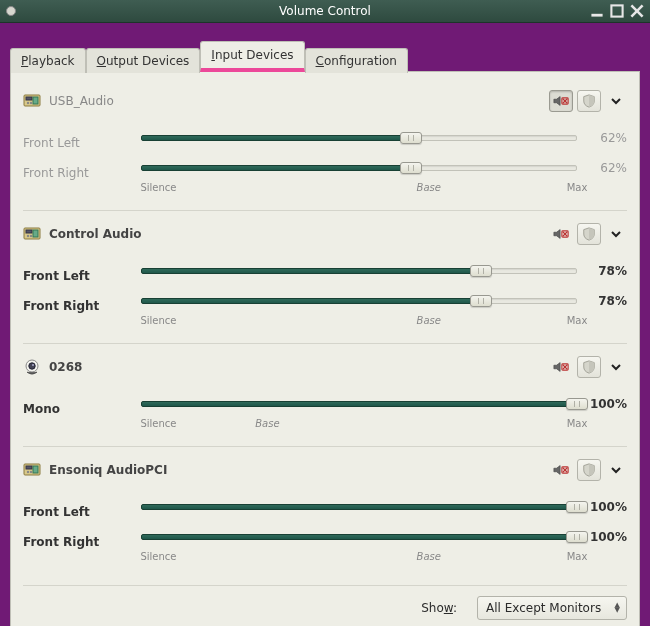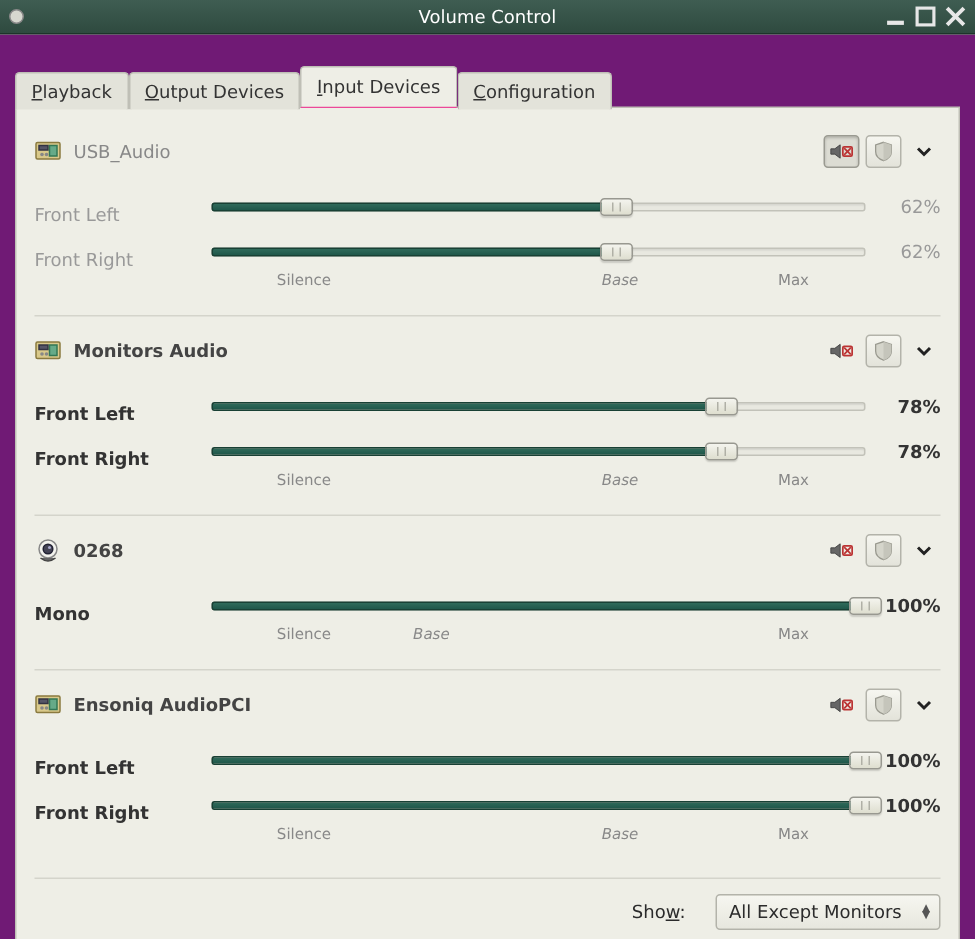"Input Devices" .tab.active { border-bottom: 1px solid #ec4899 -> 4px solid #ec4899 }
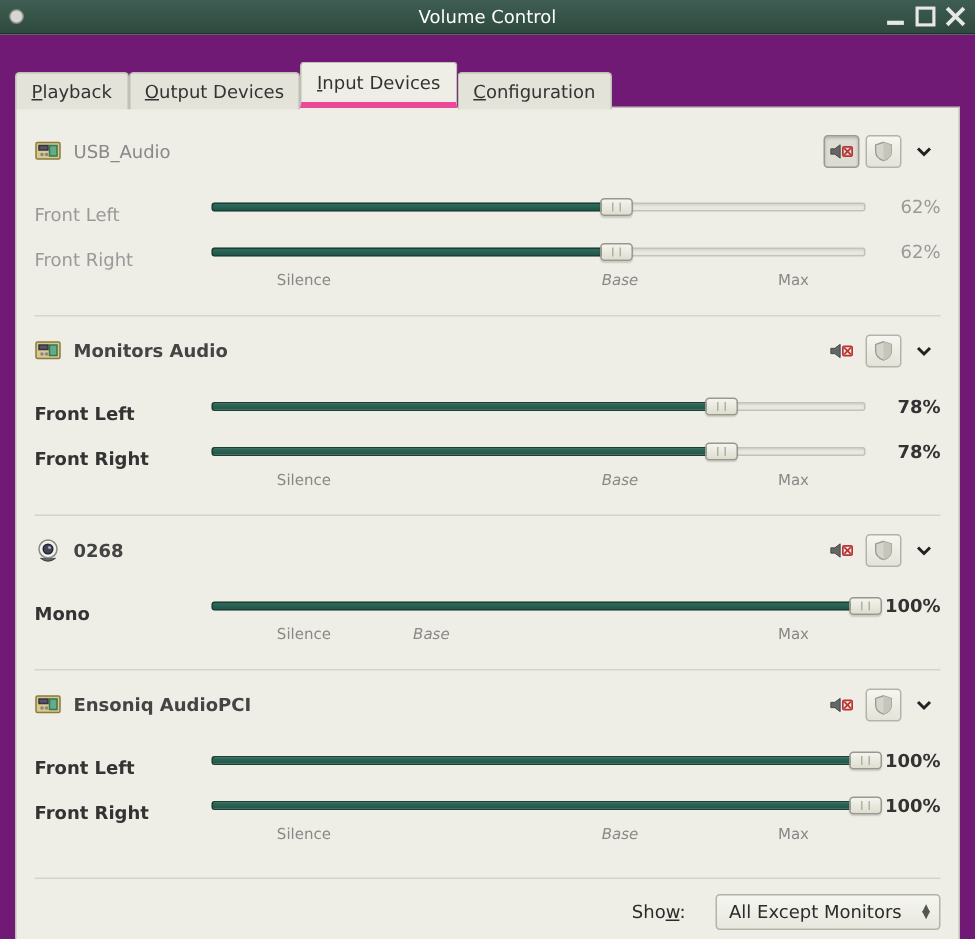"Silence" .scale-row { gap: 48px -> none }
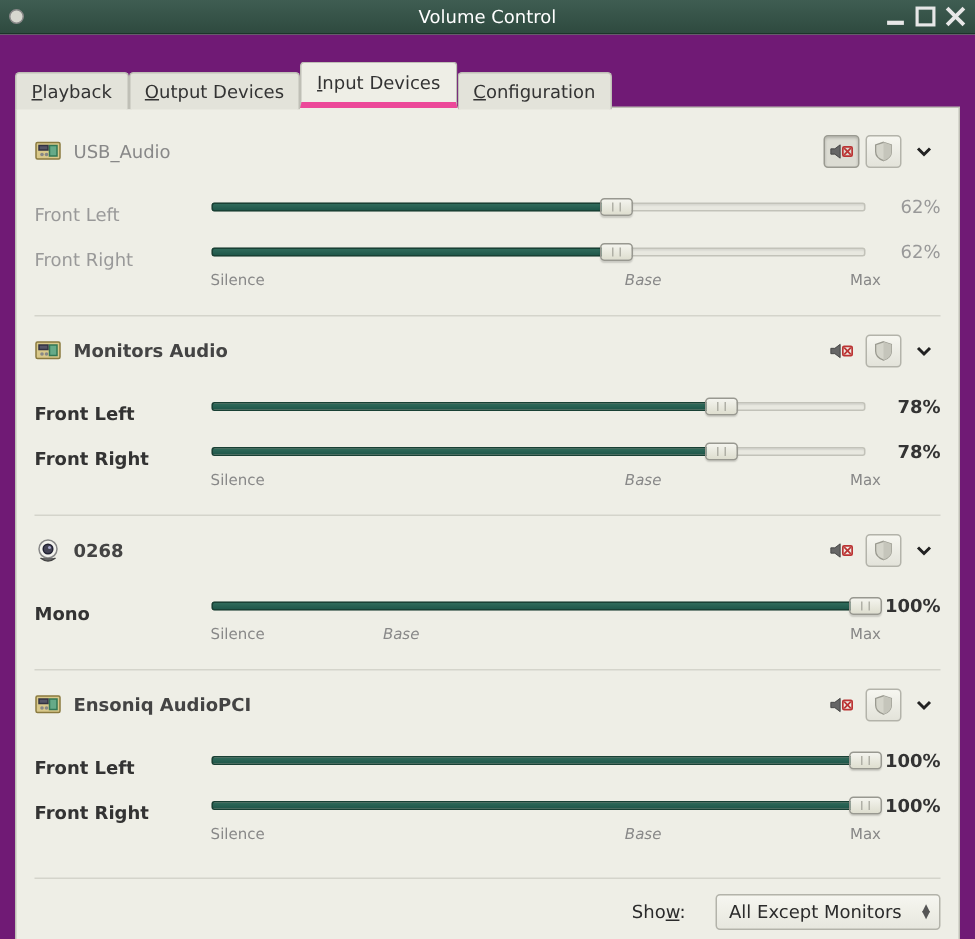"Monitors Audio" span.dev-name { text: Monitors -> Control }
